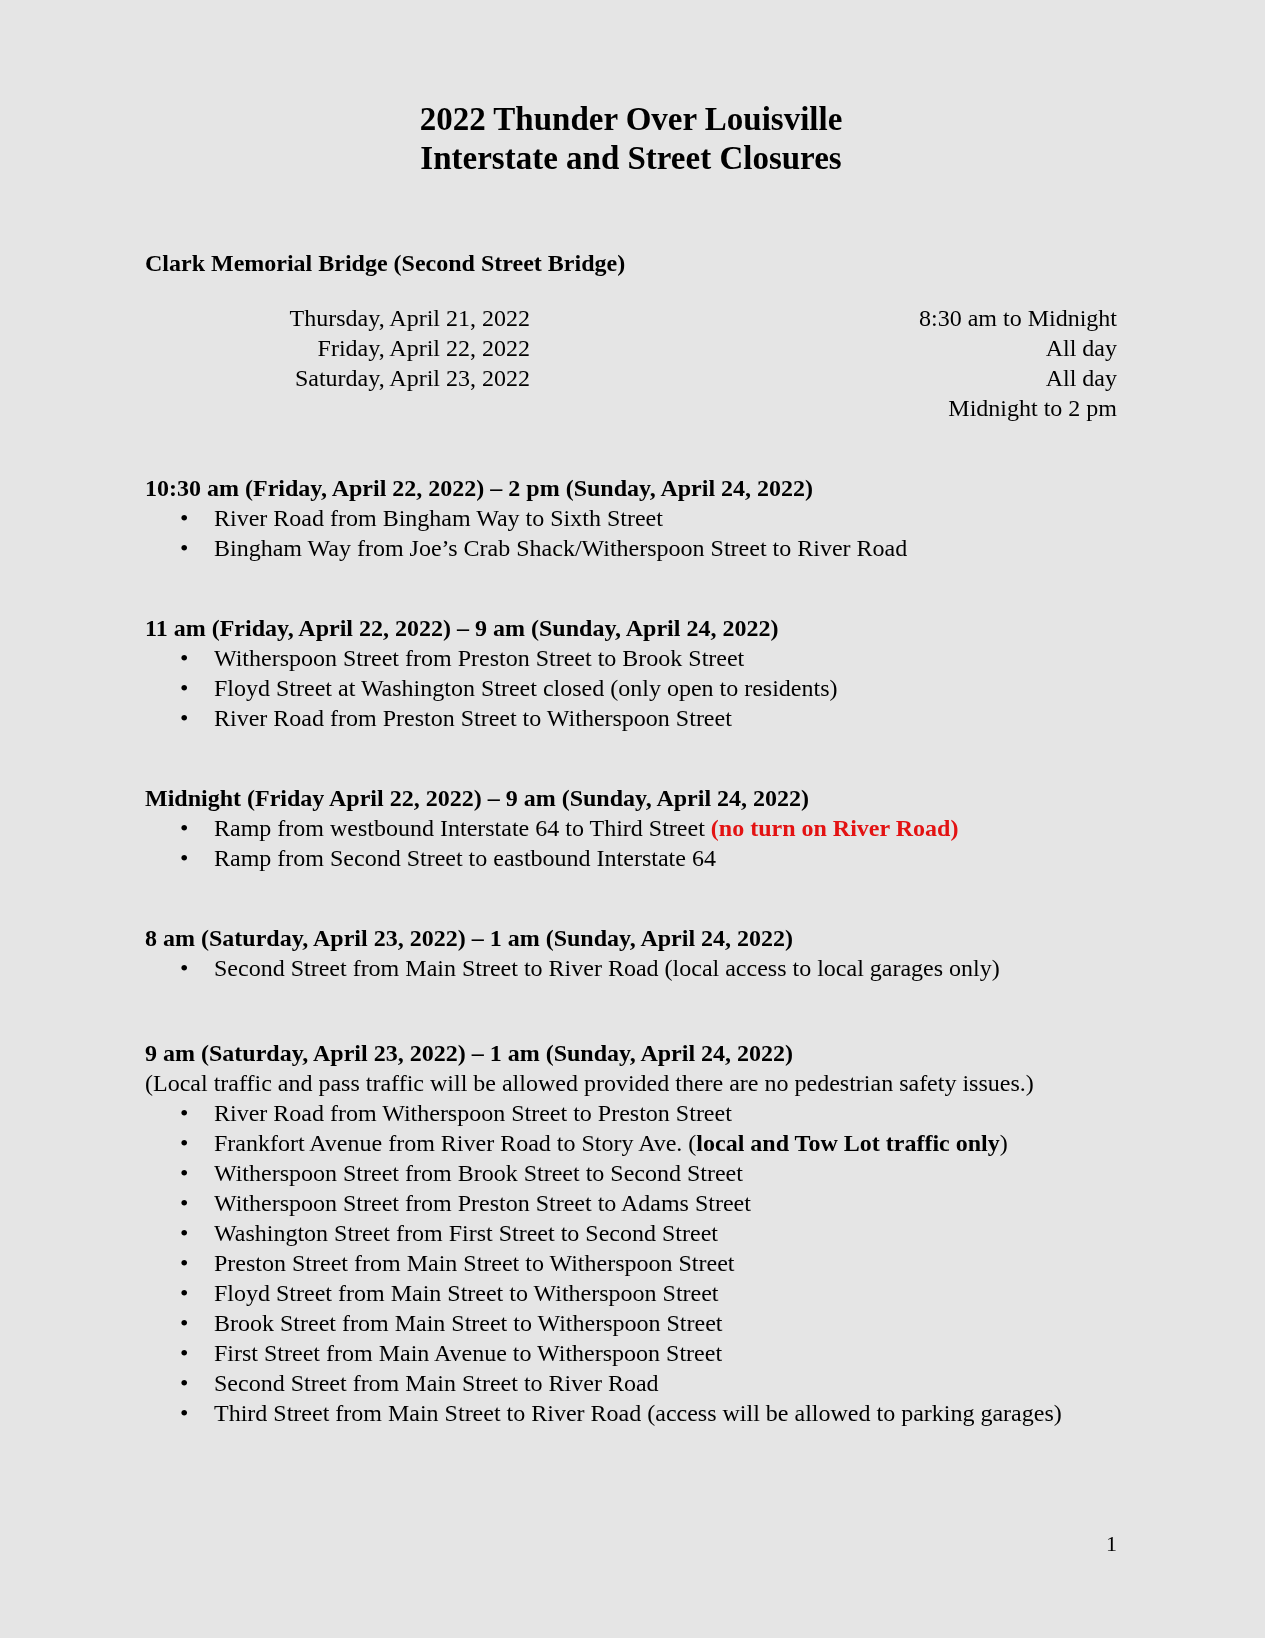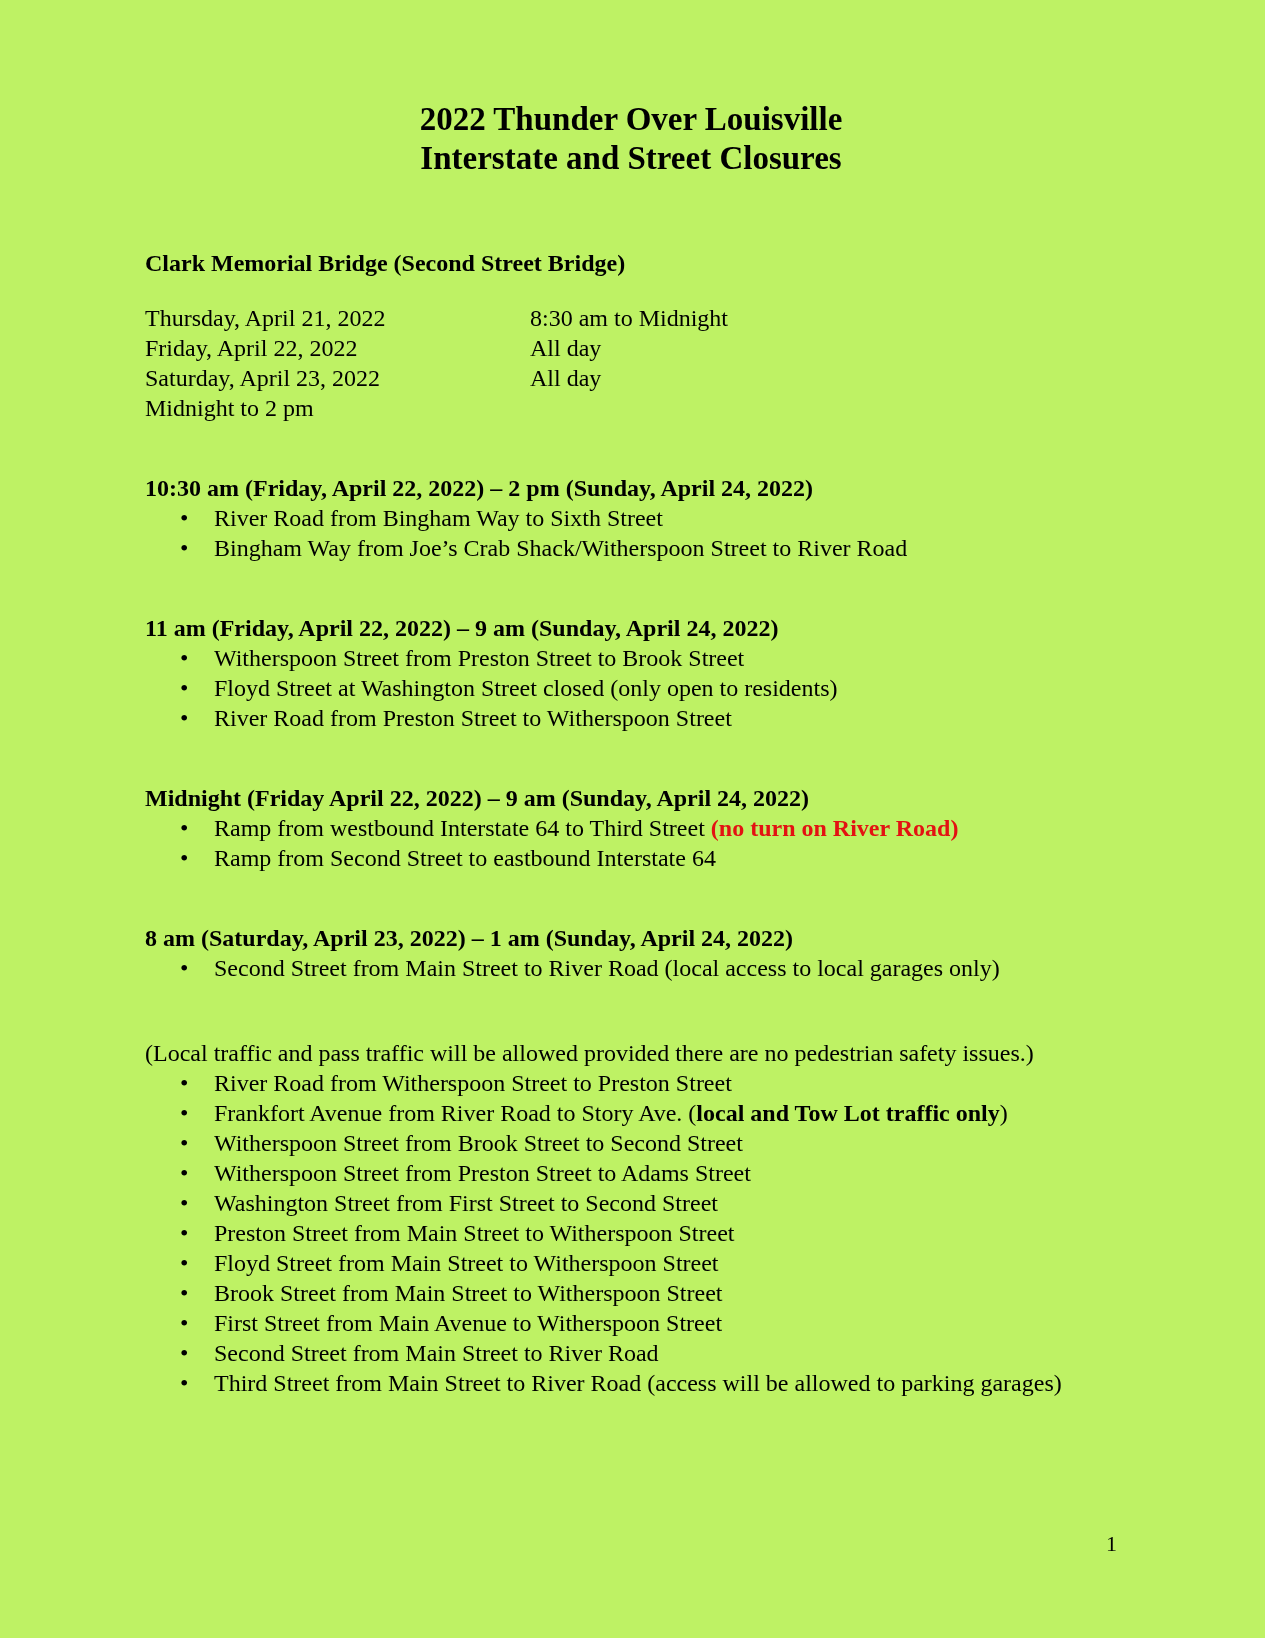"2022 Thunder Over Louisville" .page { background: #bef264 -> #e5e5e5 }
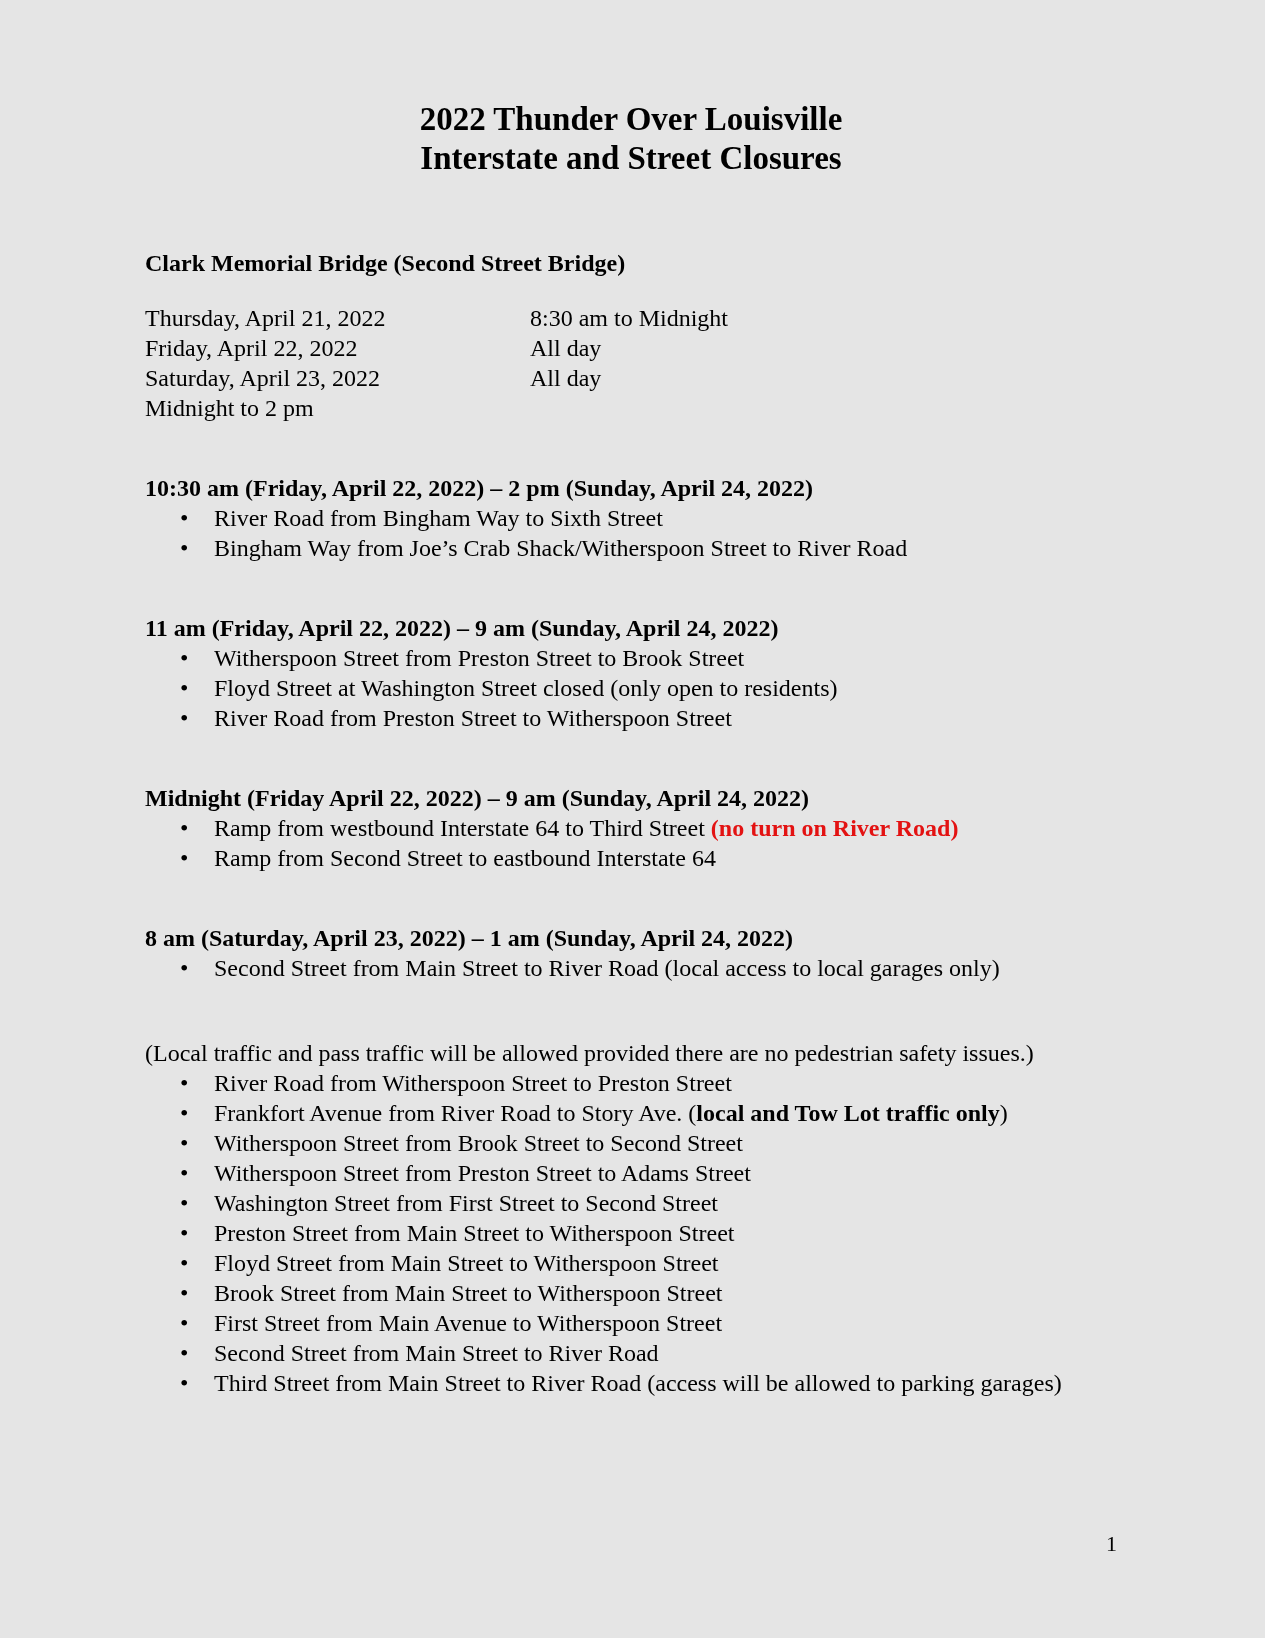"Thursday, April 21, 2022" .schedule { text-align: none -> right }
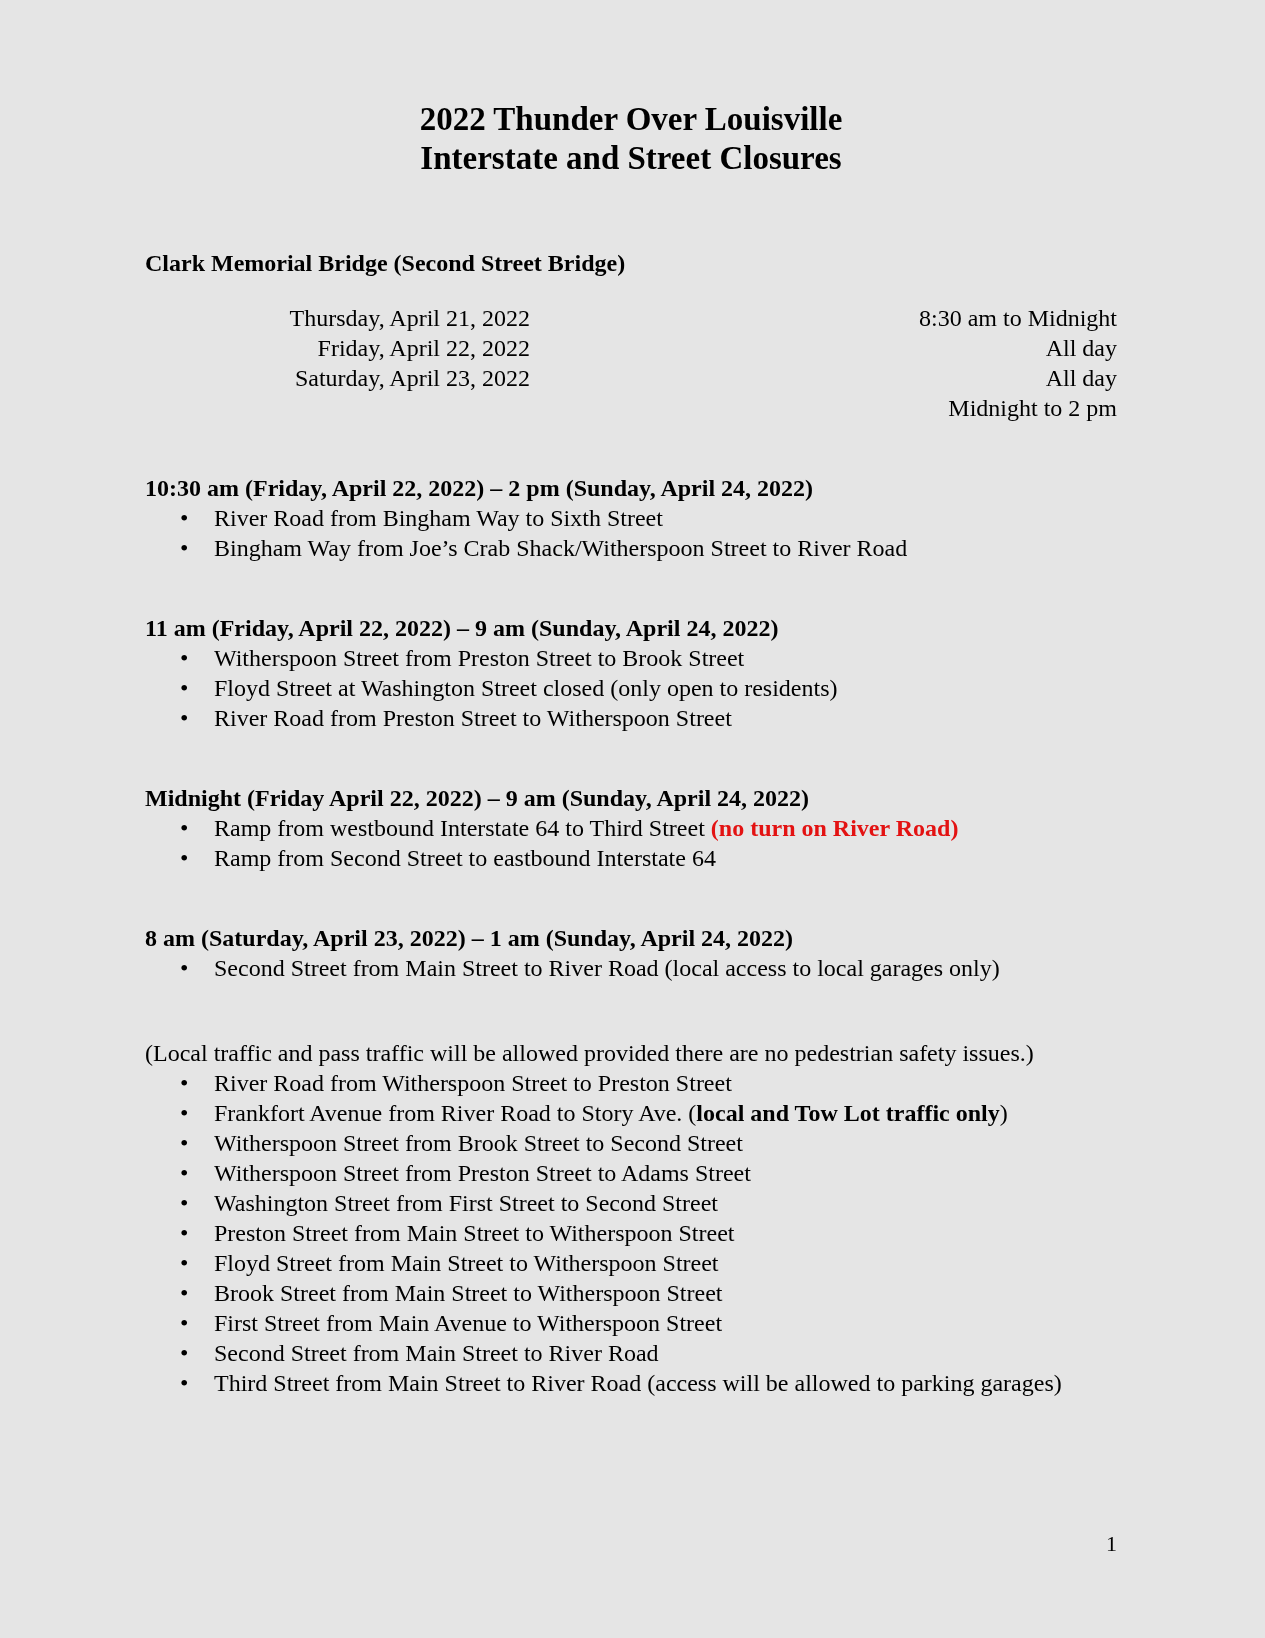"9 am (Saturday, April 23," div.section-heading { html: none -> <div>9 am (Saturday, April 23, 2022) – 1 am (Sunday, April 24, 2022)</div> }
